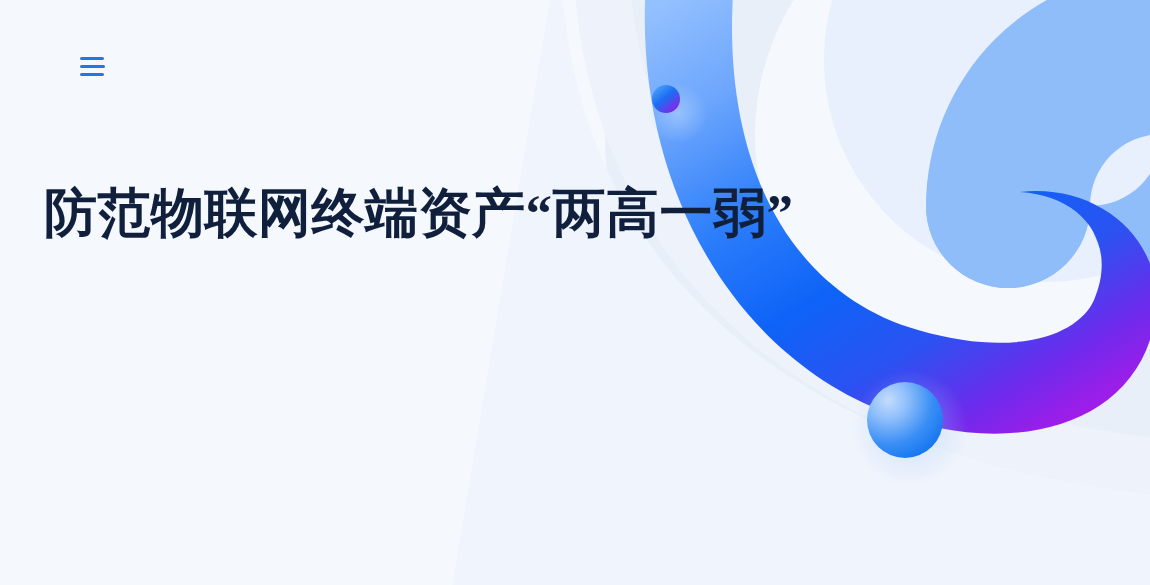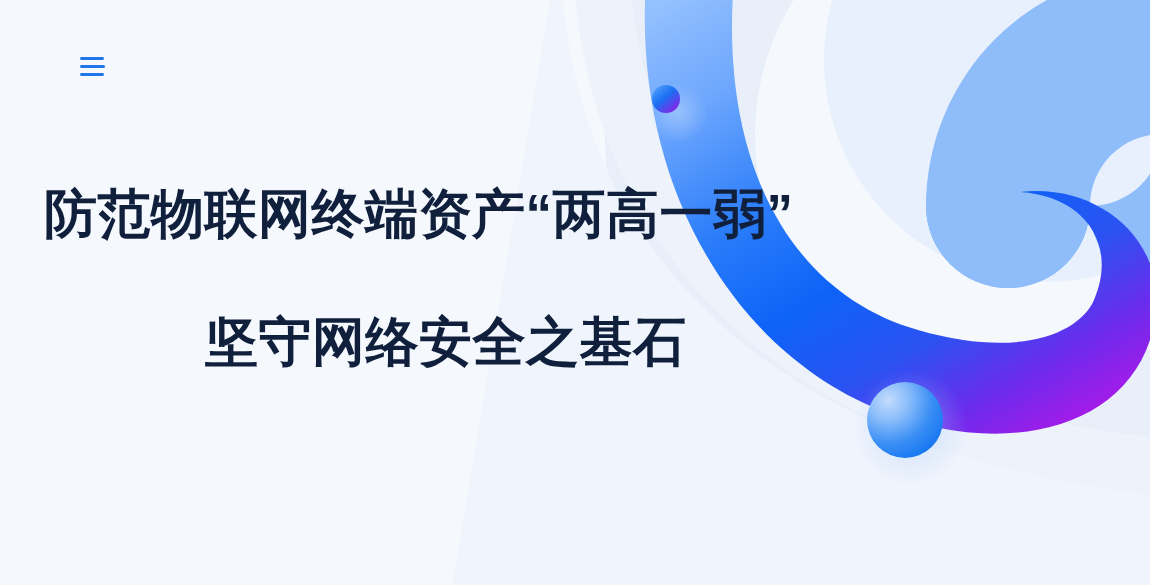"防范物联网终端资产“两高一弱”" .headline .line { font-family: Liberation Sans, sans-serif -> Liberation Serif, serif }
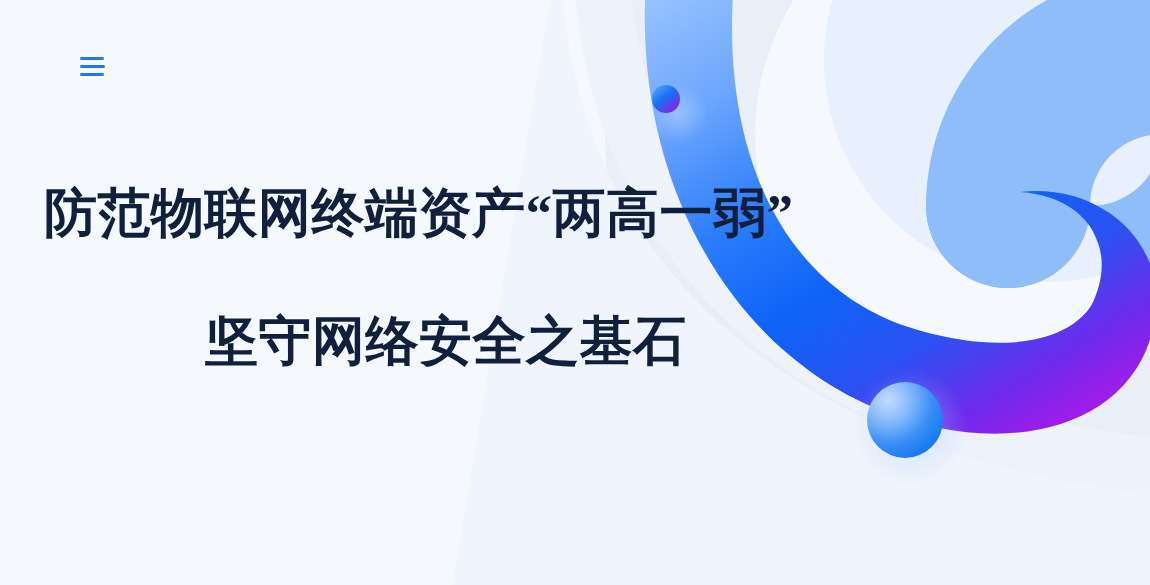"坚守网络安全之基石" div.line { html: <div>坚守网络安全之基石</div> -> none }
